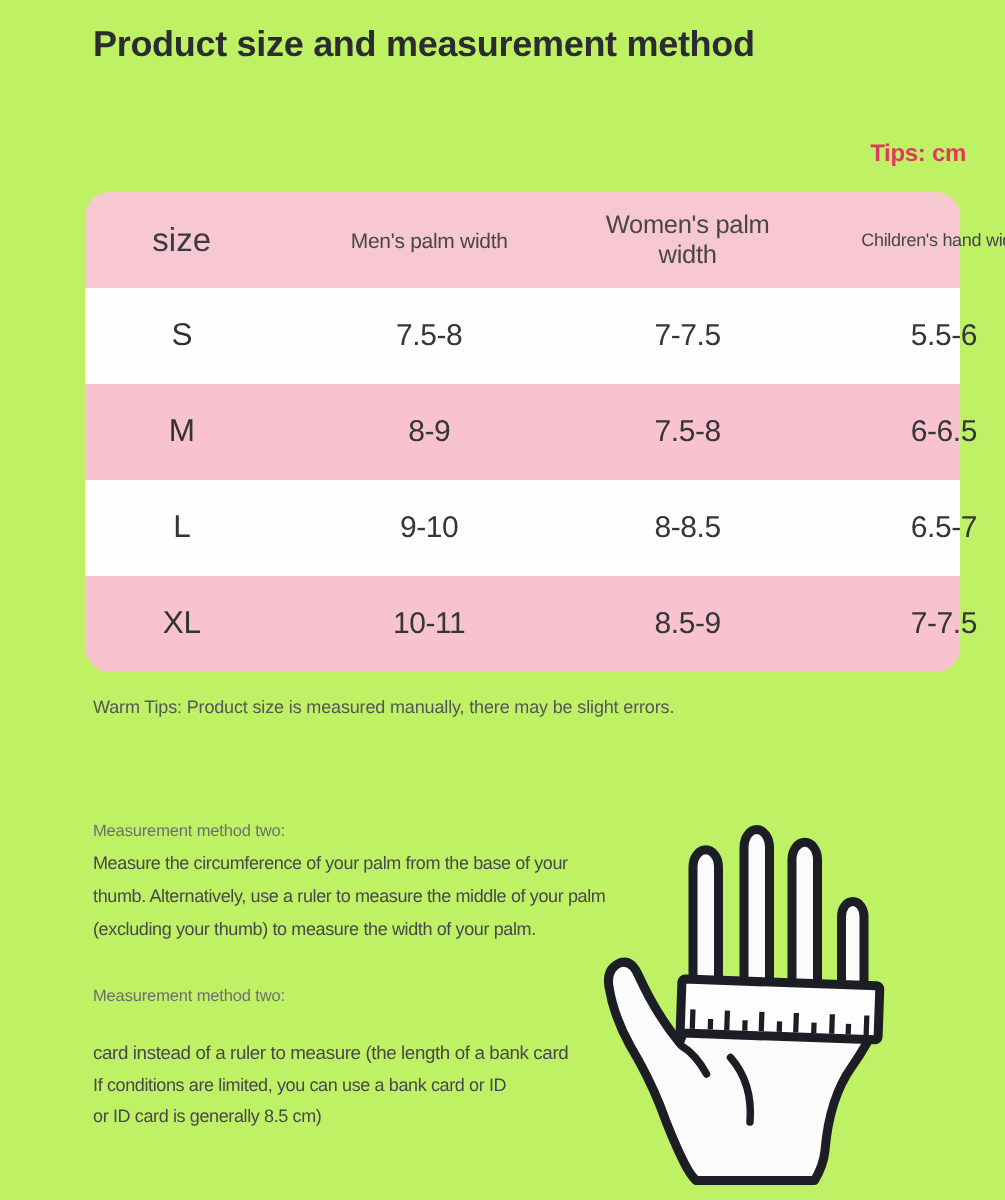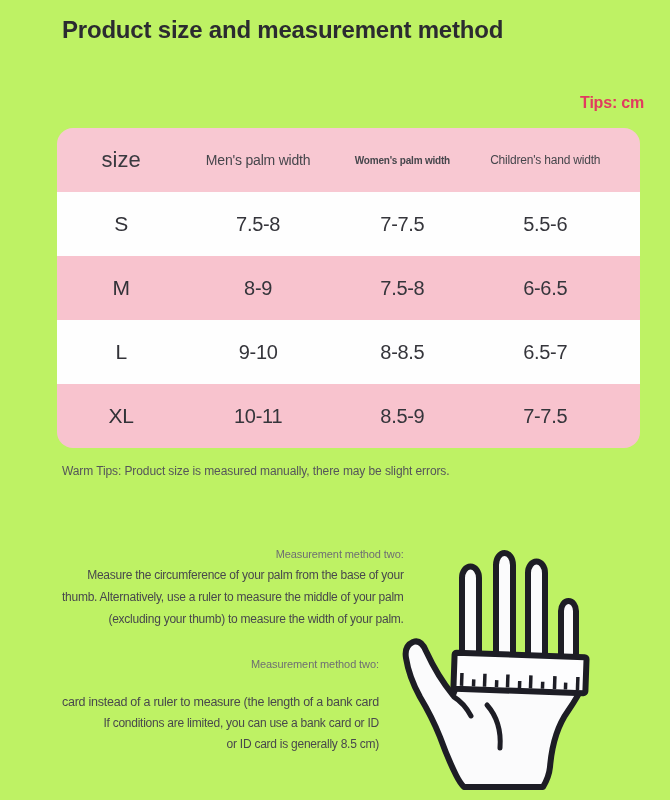"size" .t-row { gap: none -> 28px }
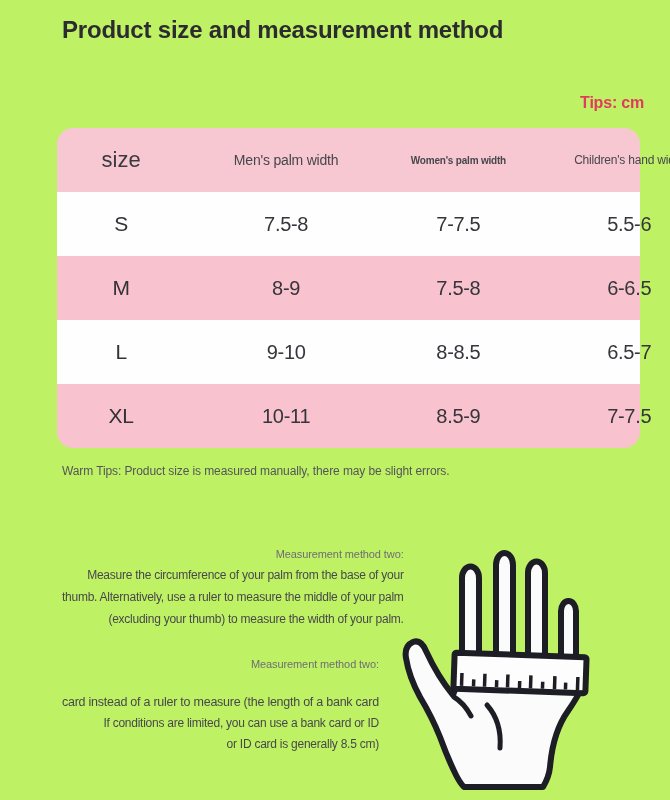"Women's palm width" .t-head .col-women { font-size: 10px -> 17px; font-weight: 700 -> 400 }
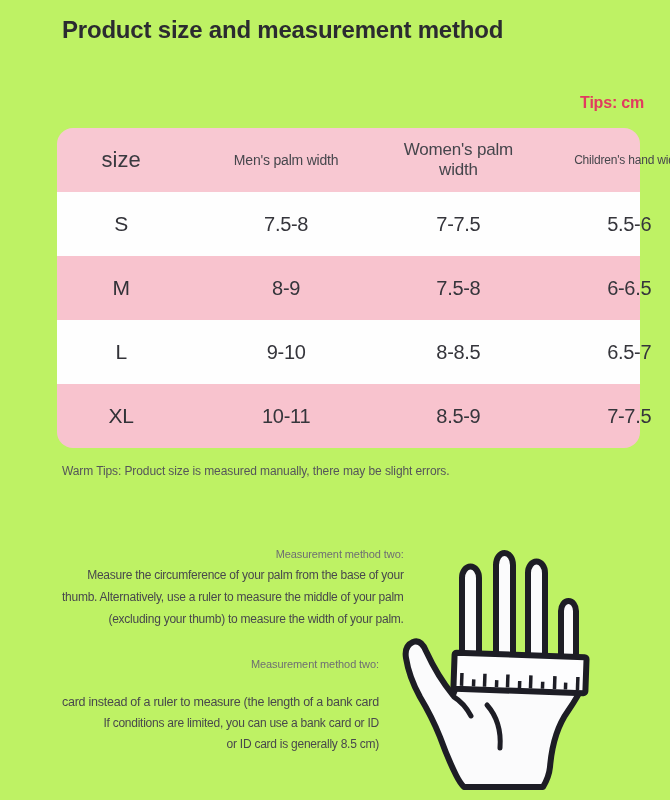"Measurement method two:" .method-section { text-align: right -> none }
